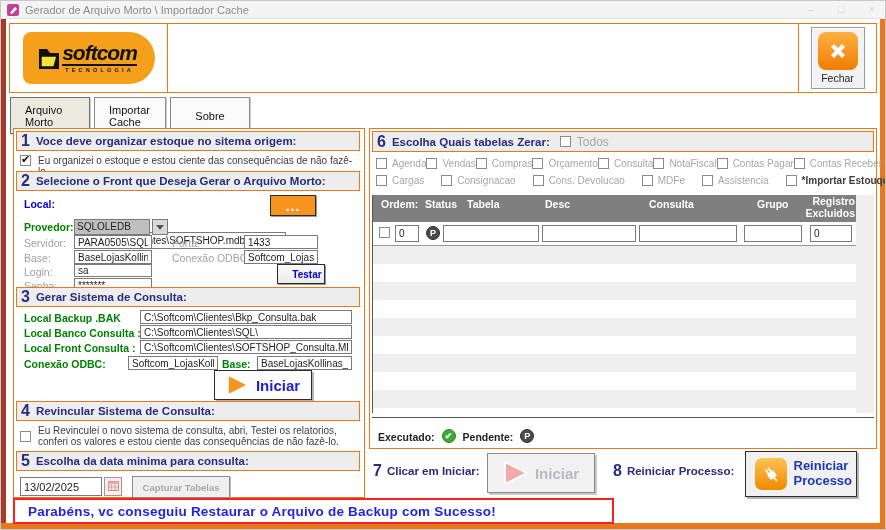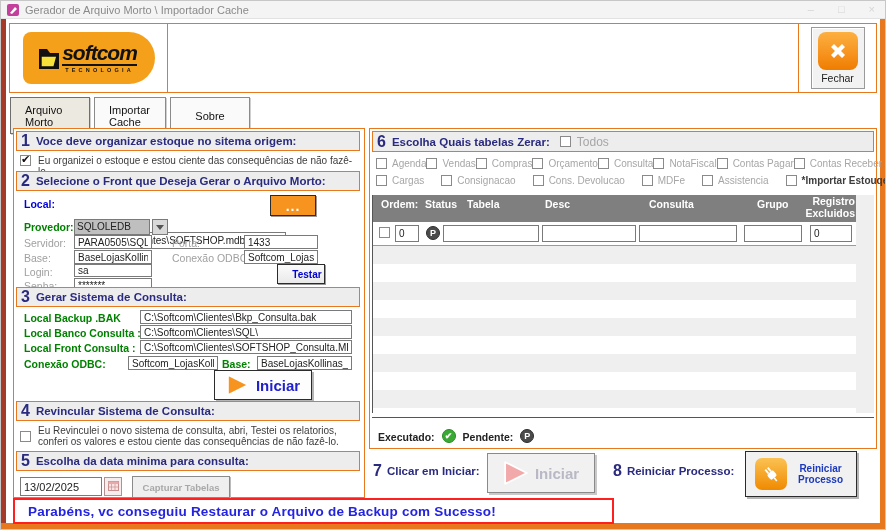"Reiniciar Processo" .reiniciar-btn .txt { font-size: 10px -> 13px; text-align: center -> right }
